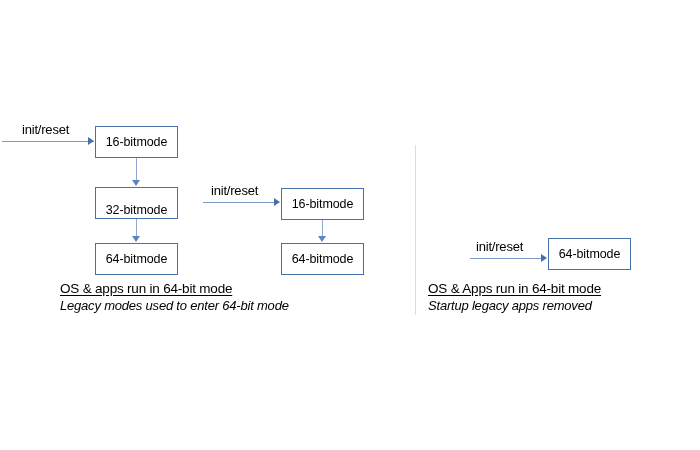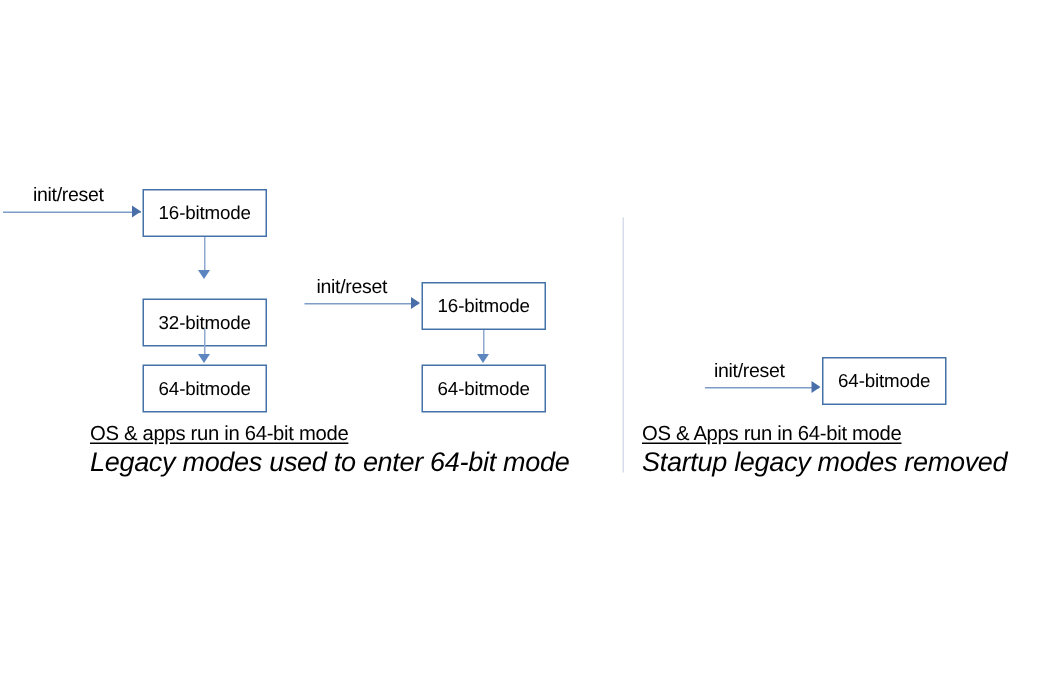"32-bit" div.state-box { align-items: none -> flex-end; top: 199px -> 187px }
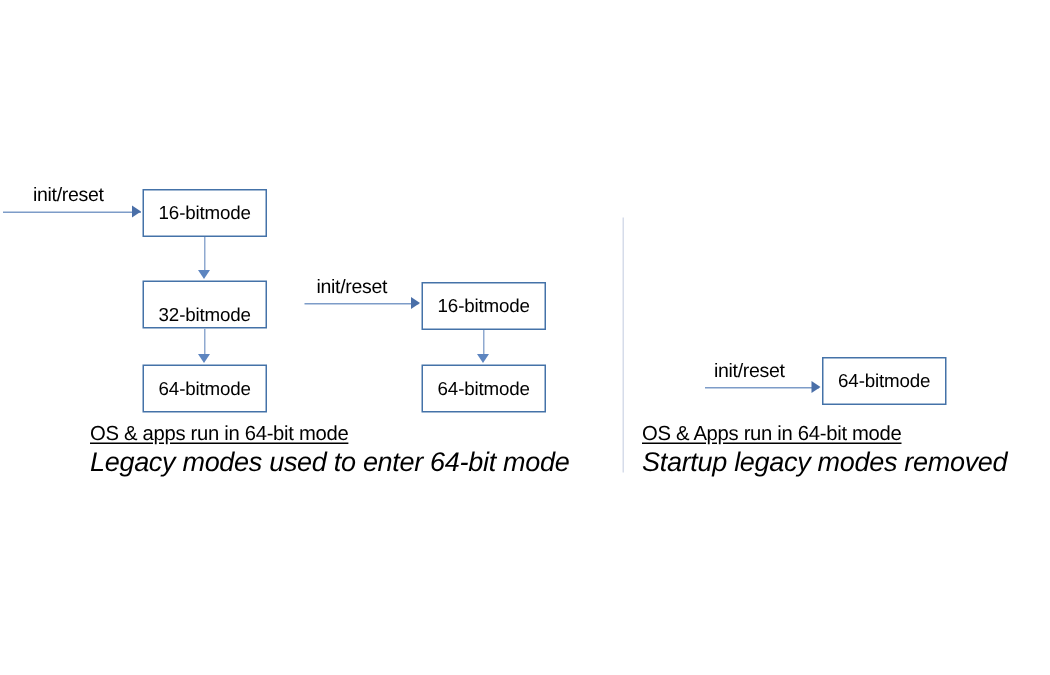"Legacy modes used to enter" .caption-sub { font-size: 18px -> 13px }
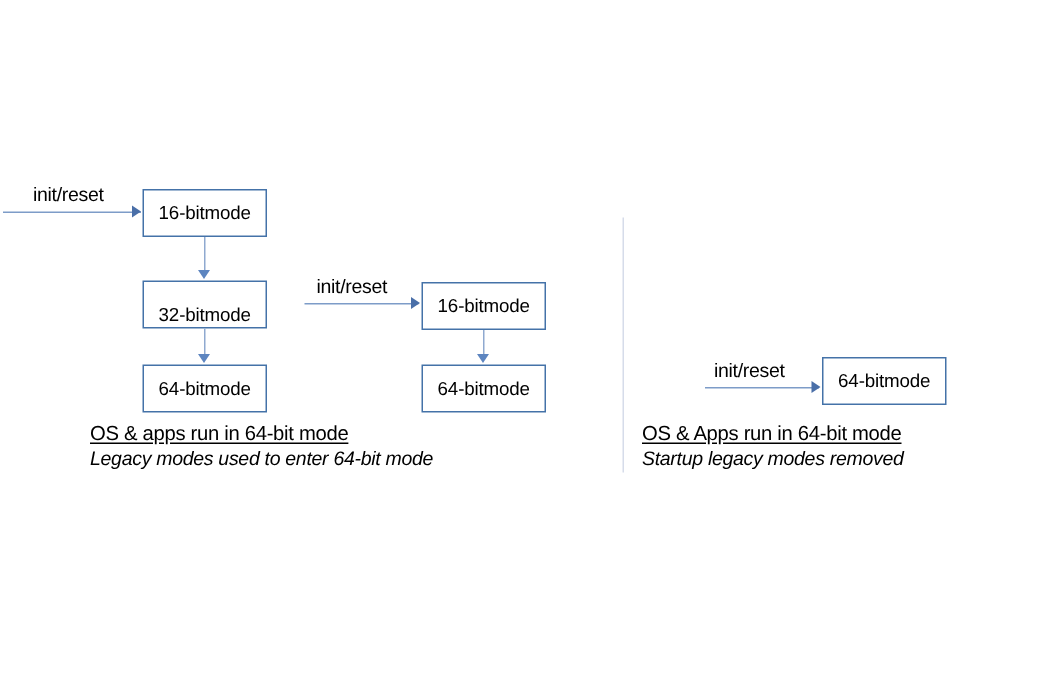"Startup legacy modes removed" span.caption-sub { text: modes -> apps }
